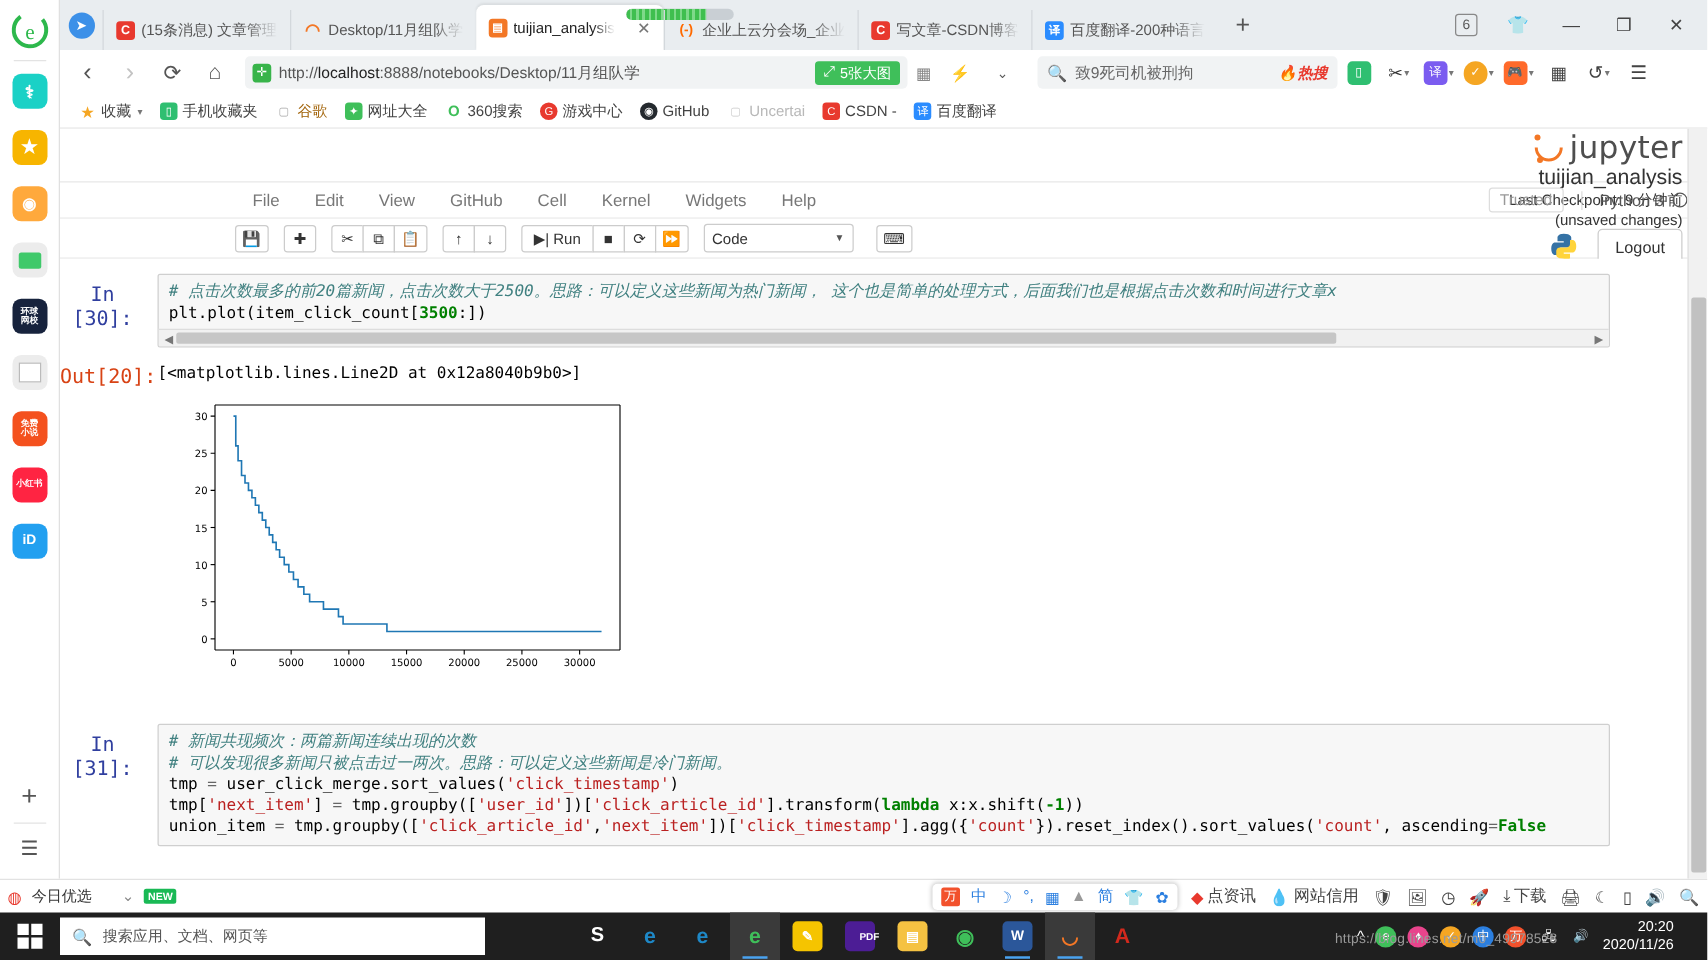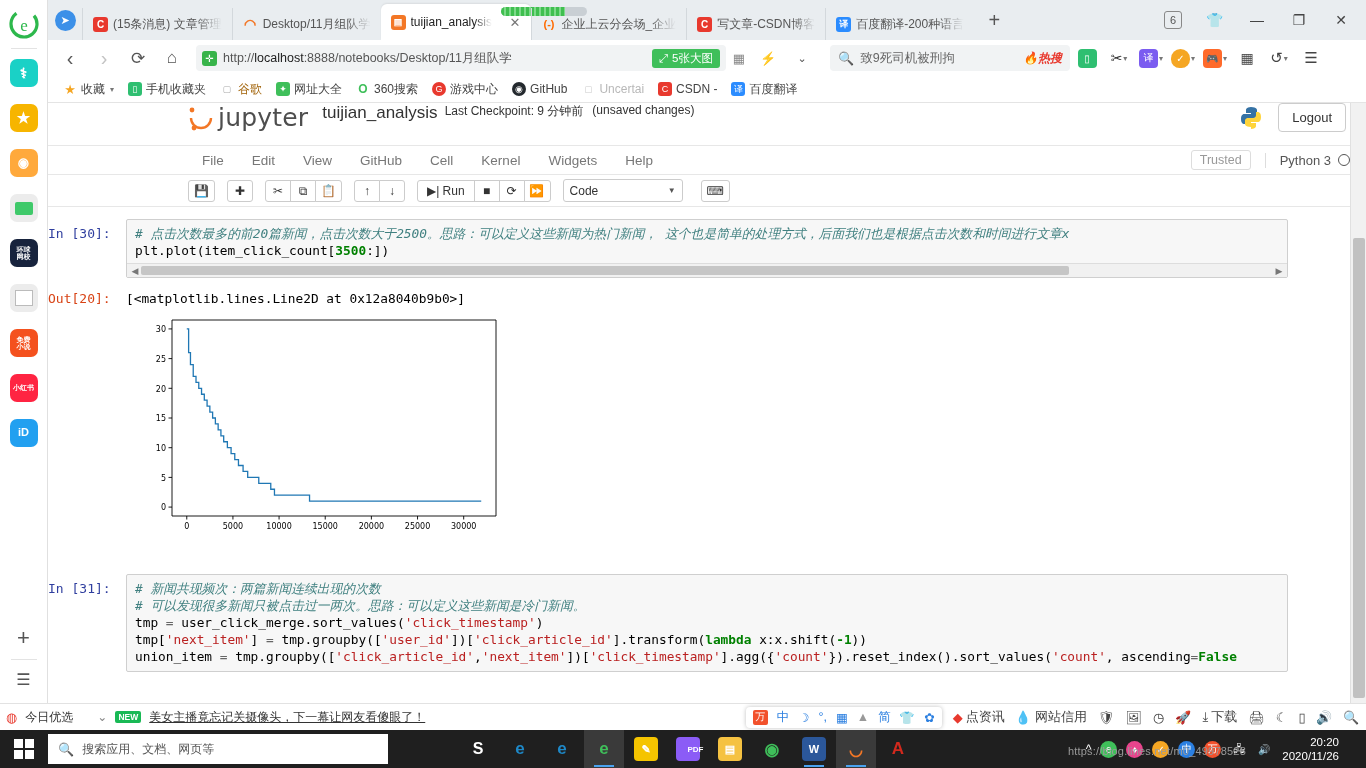"jupyter" .jp-header { align-items: flex-start -> flex-end; flex-direction: none -> column }
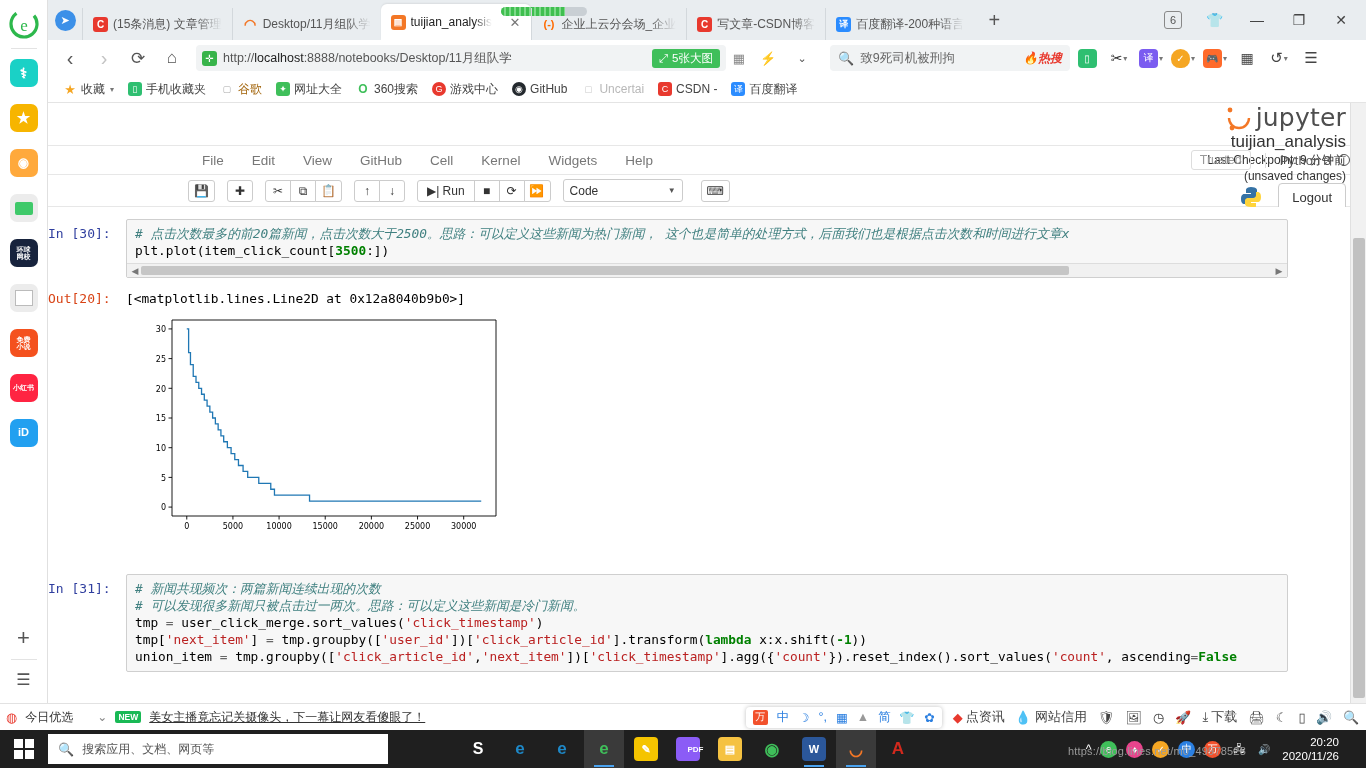"In [30]:" .prompt { font-size: 13px -> 16px; text-align: left -> center }
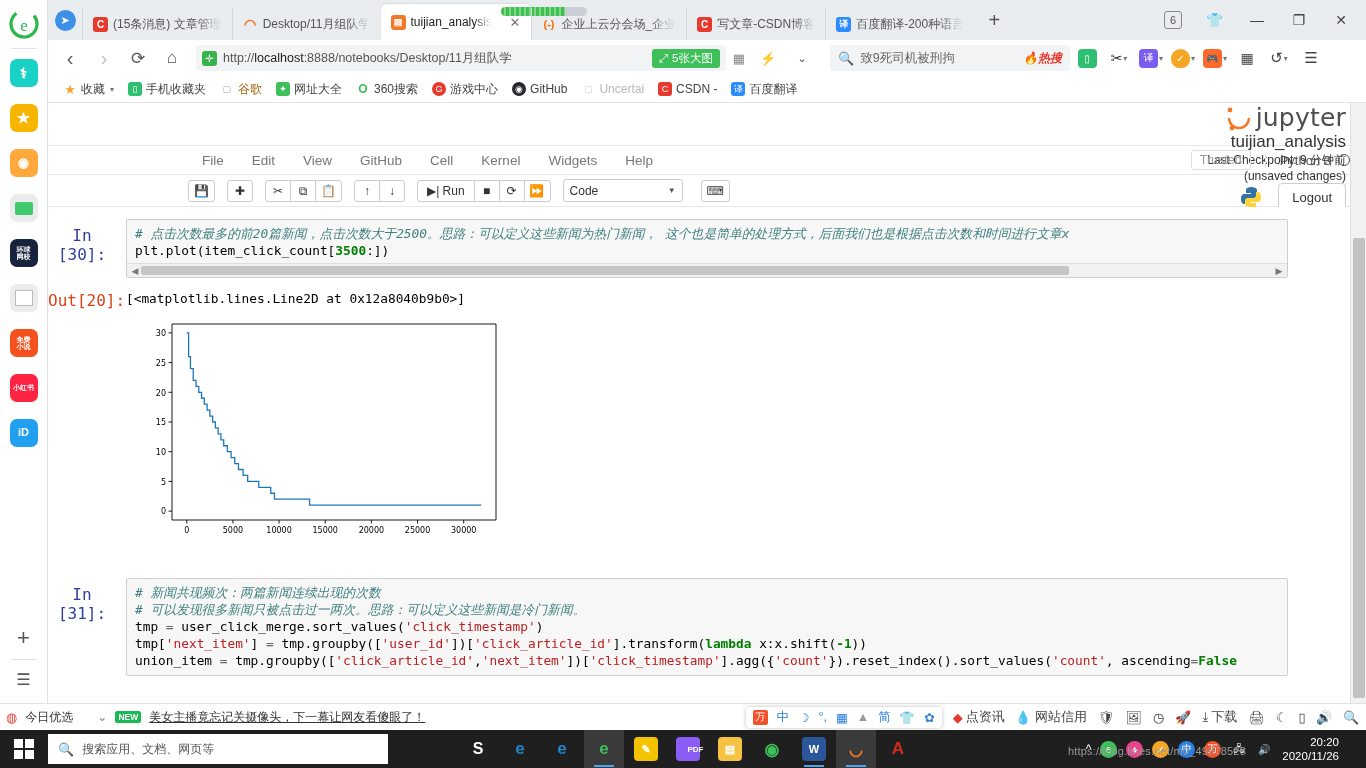"美女主播竟忘记关摄像头，下一幕让网友看傻眼了！" span.news-link { html: <span>美女主播竟忘记关摄像头，下一幕让网友看傻眼了！</span> -> none }
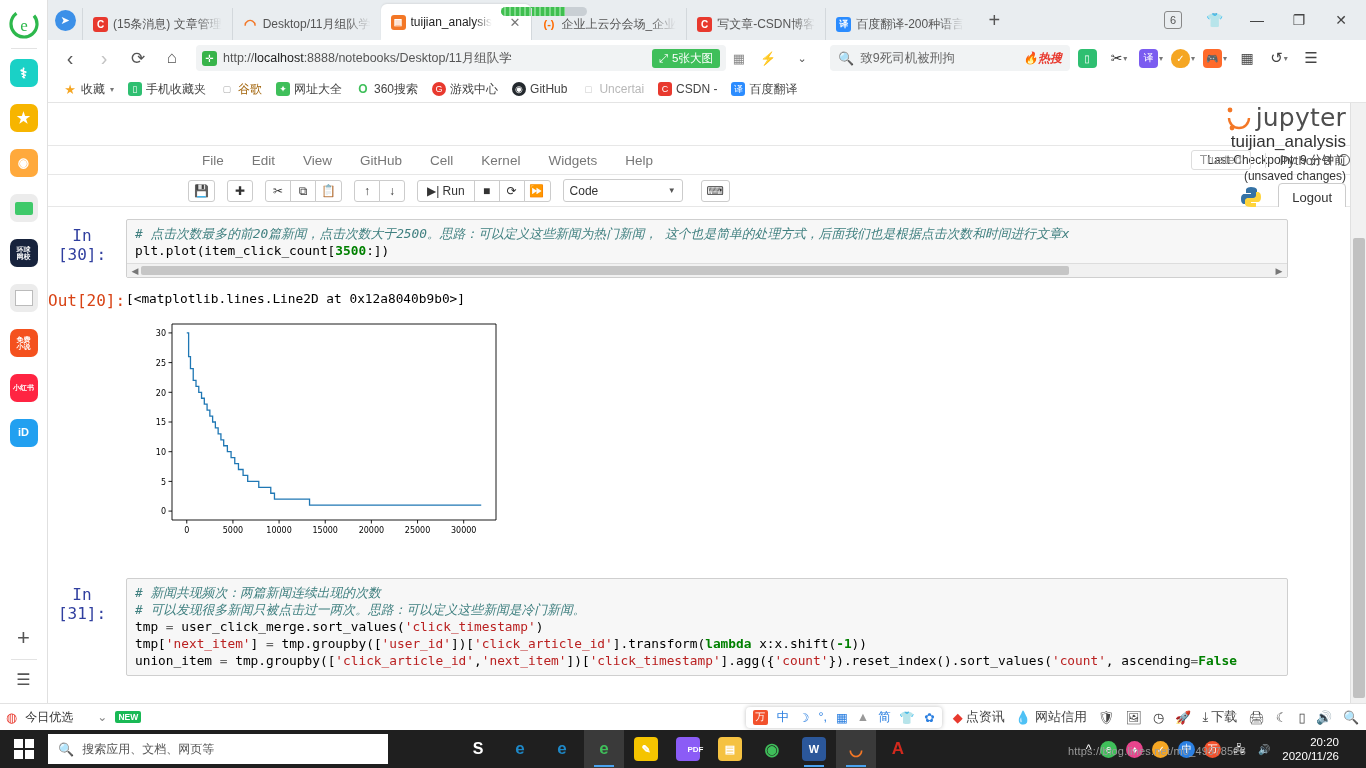"PDF" span.app-glyph { background: #8b5cf6 -> #4c1d95 }
